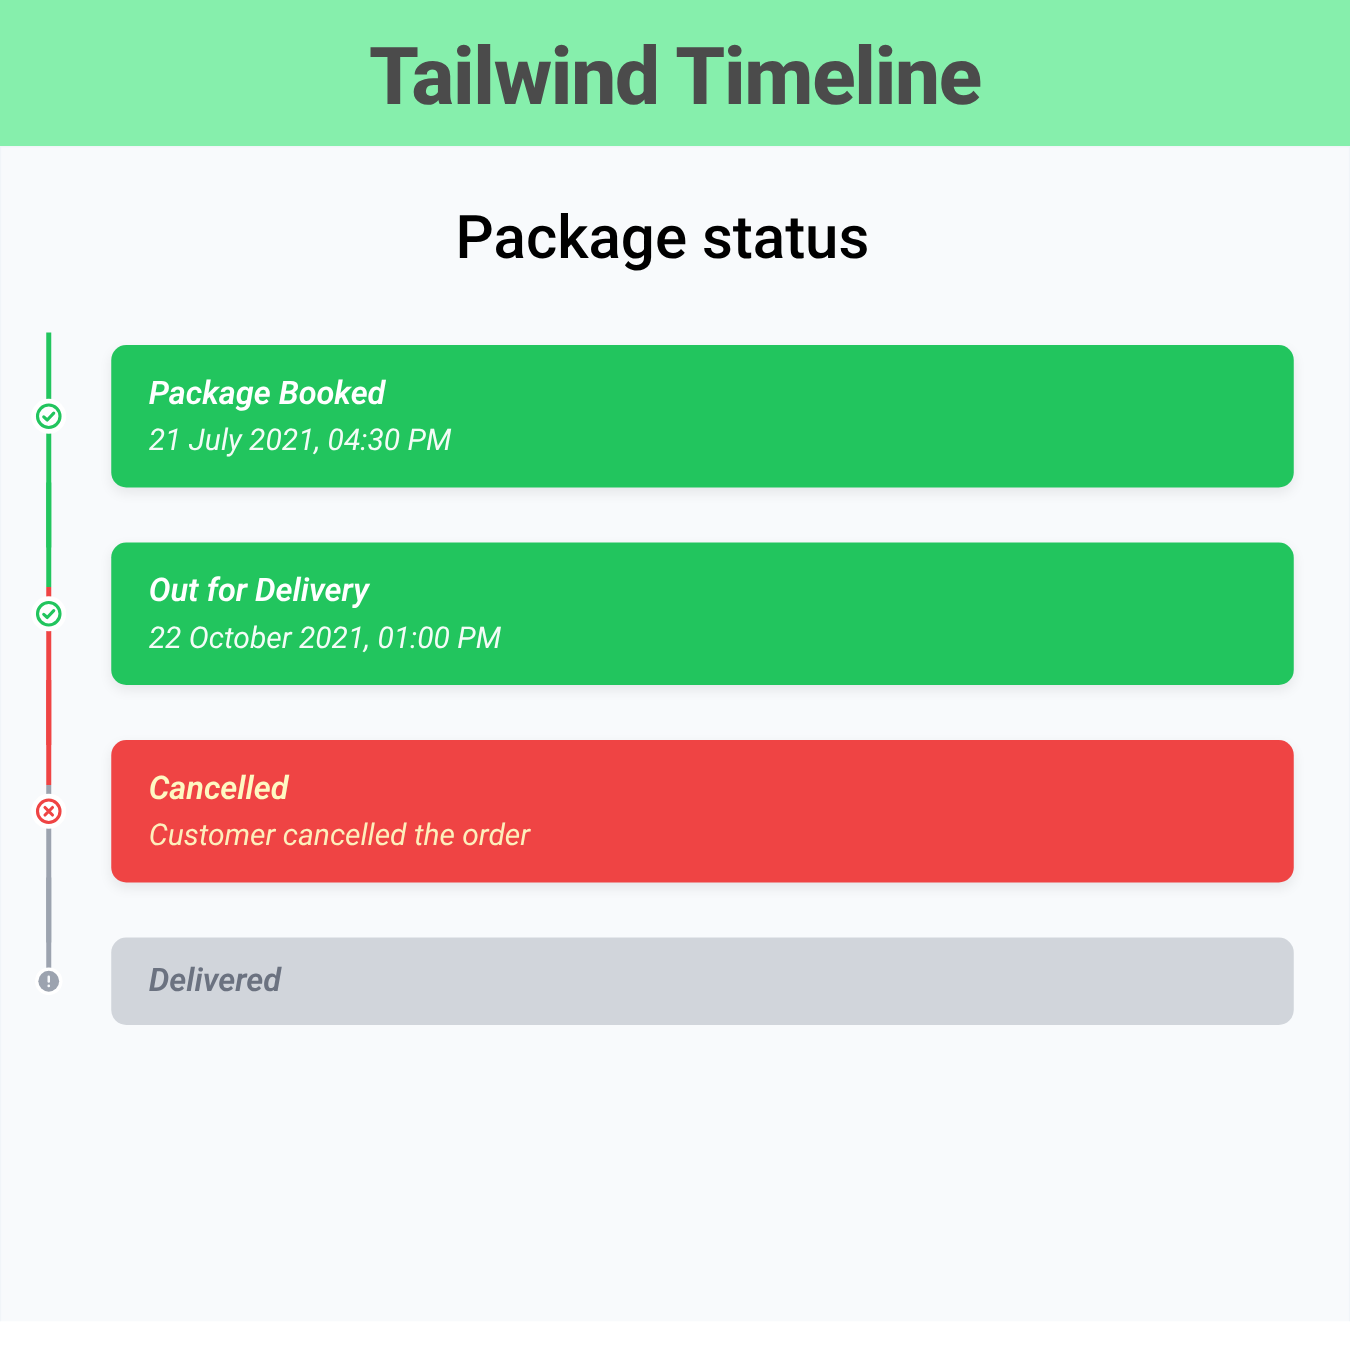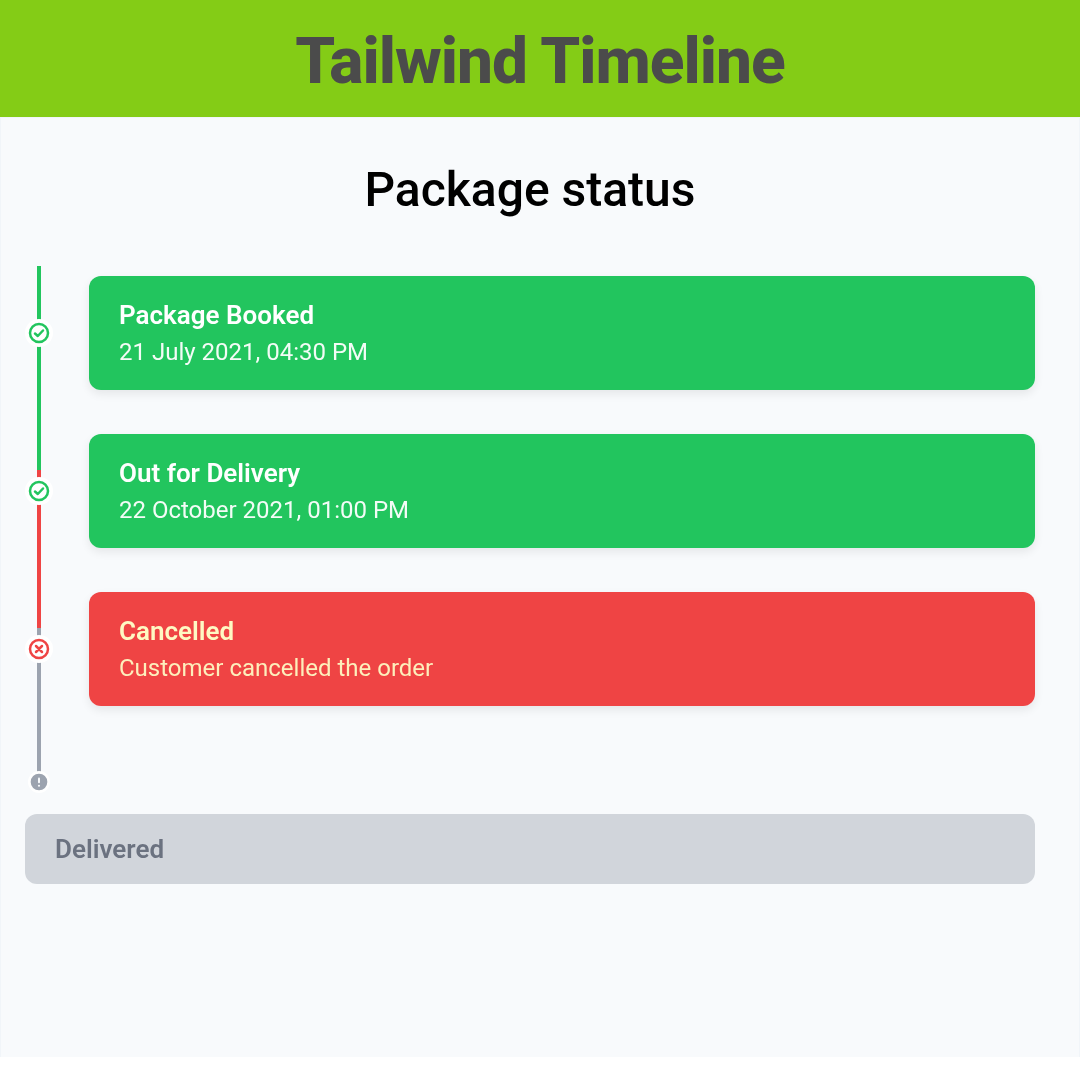"Tailwind Timeline" .top-header { background: #84cc16 -> #86efac }
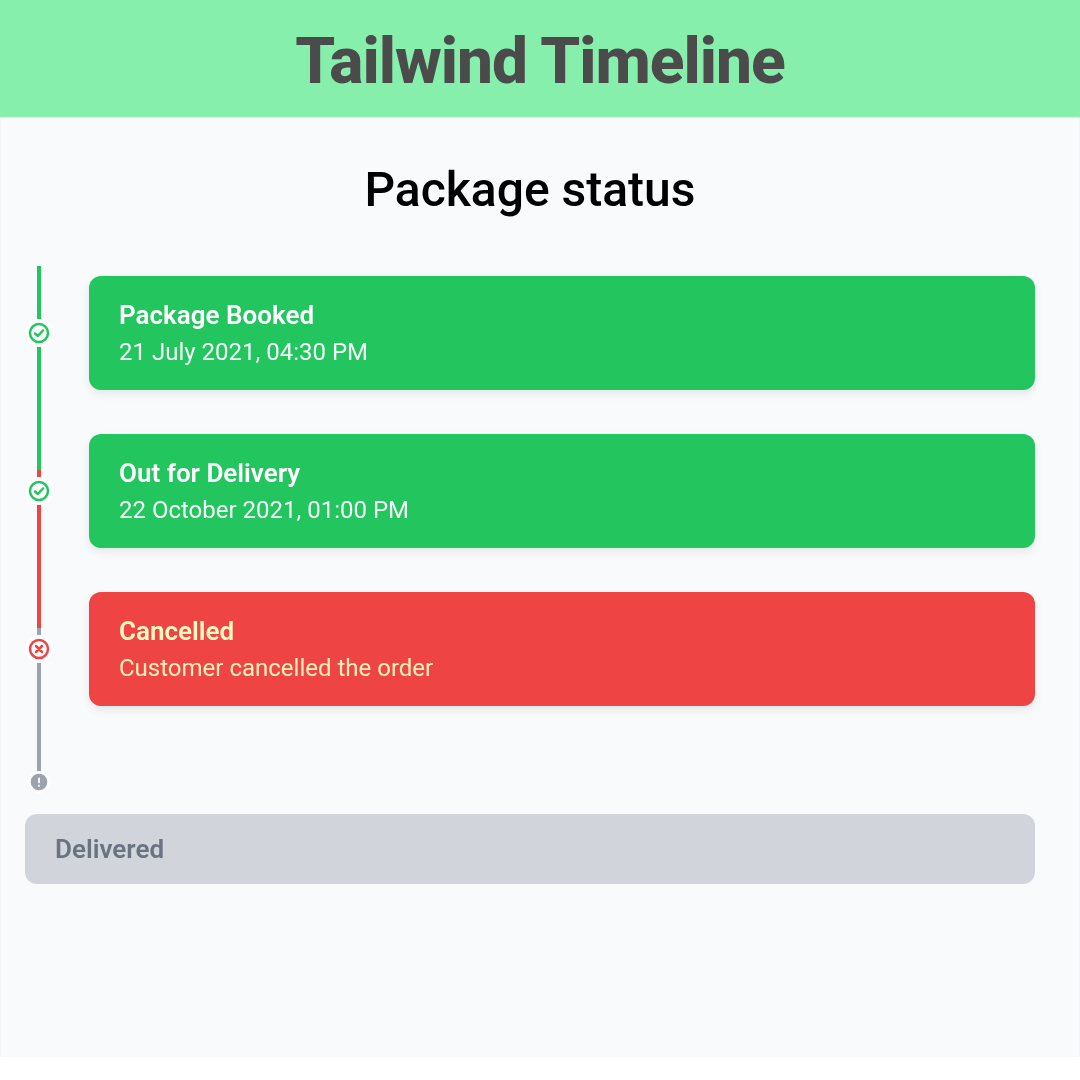"Package Booked" .timeline { font-style: none -> italic }
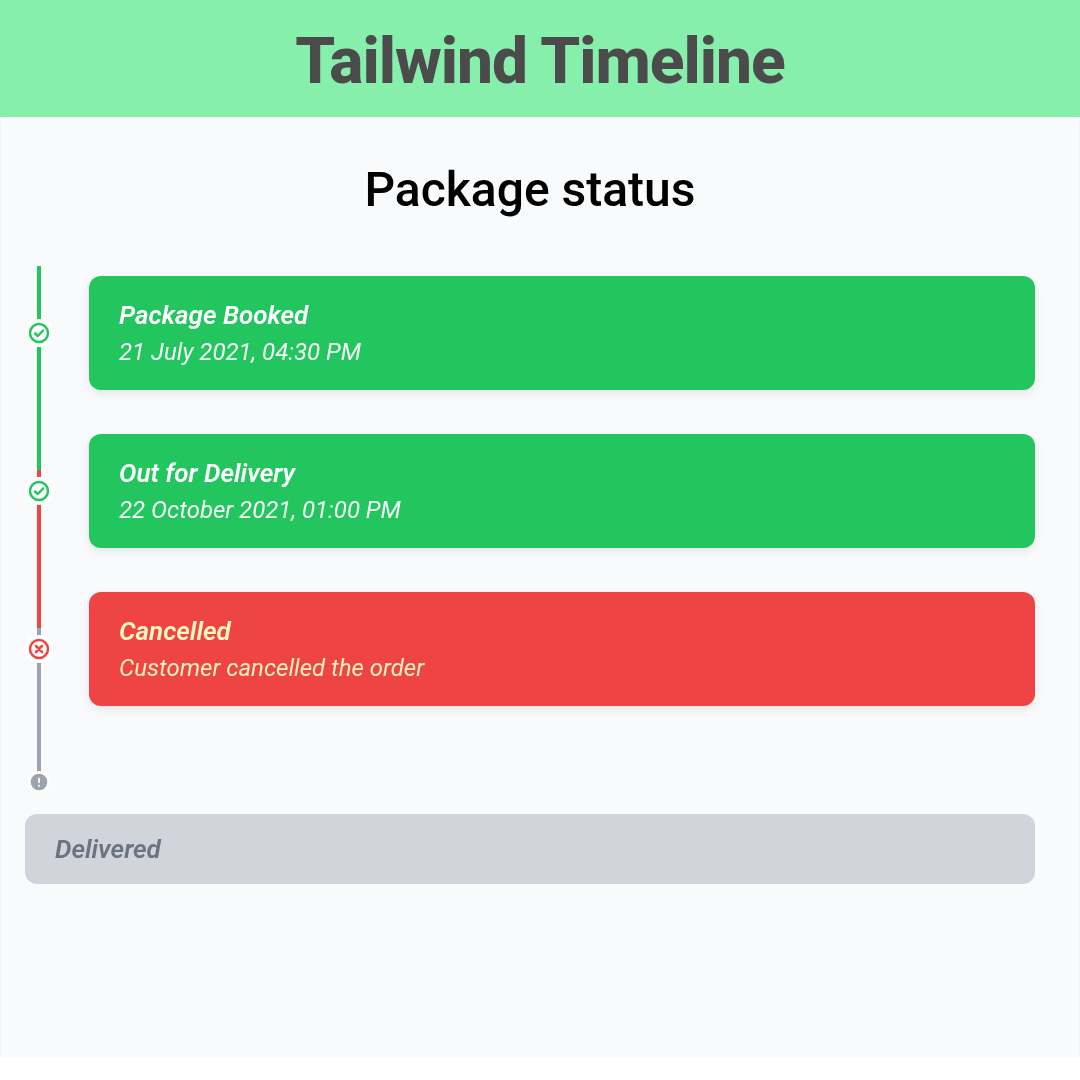"Delivered" .timeline-item:last-child { flex-direction: column -> none }
